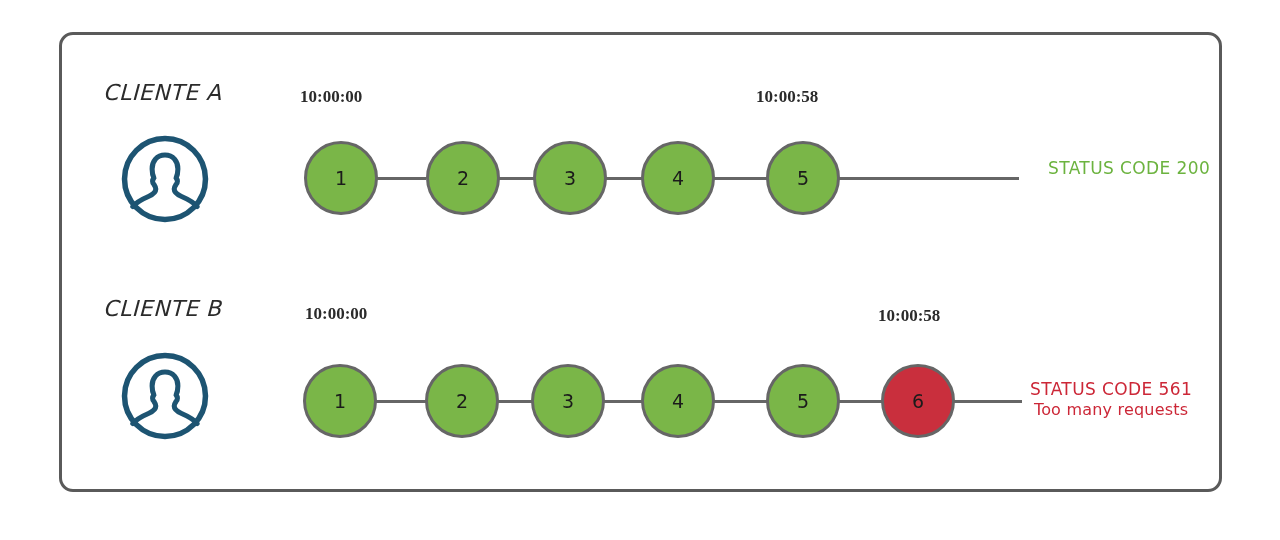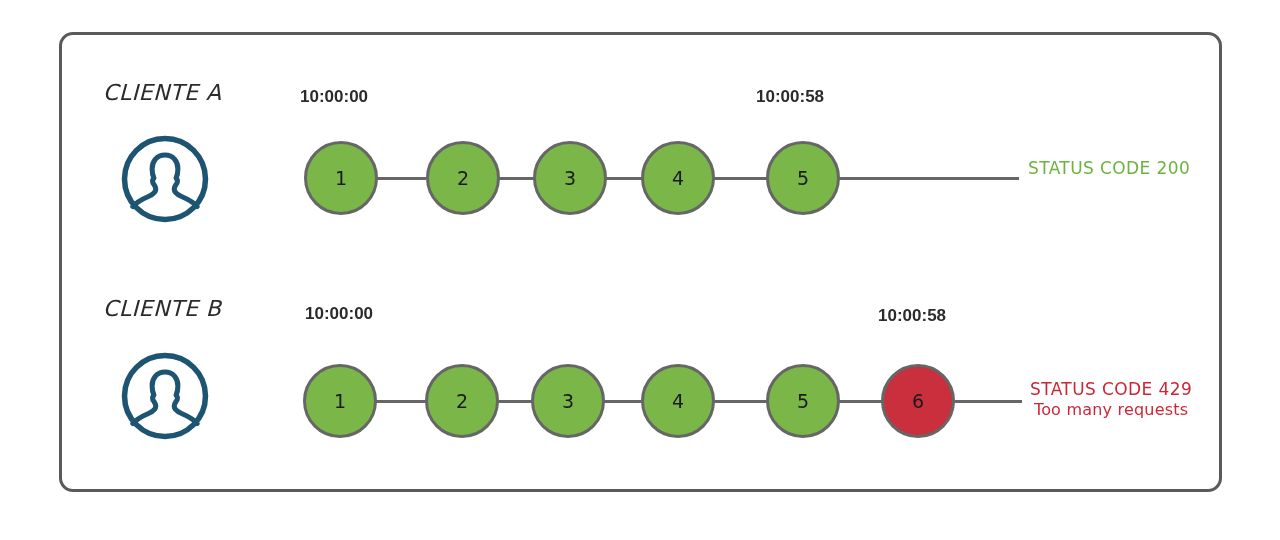"10:00:00" .timestamp { font-family: Liberation Sans, sans-serif -> Liberation Serif, serif }
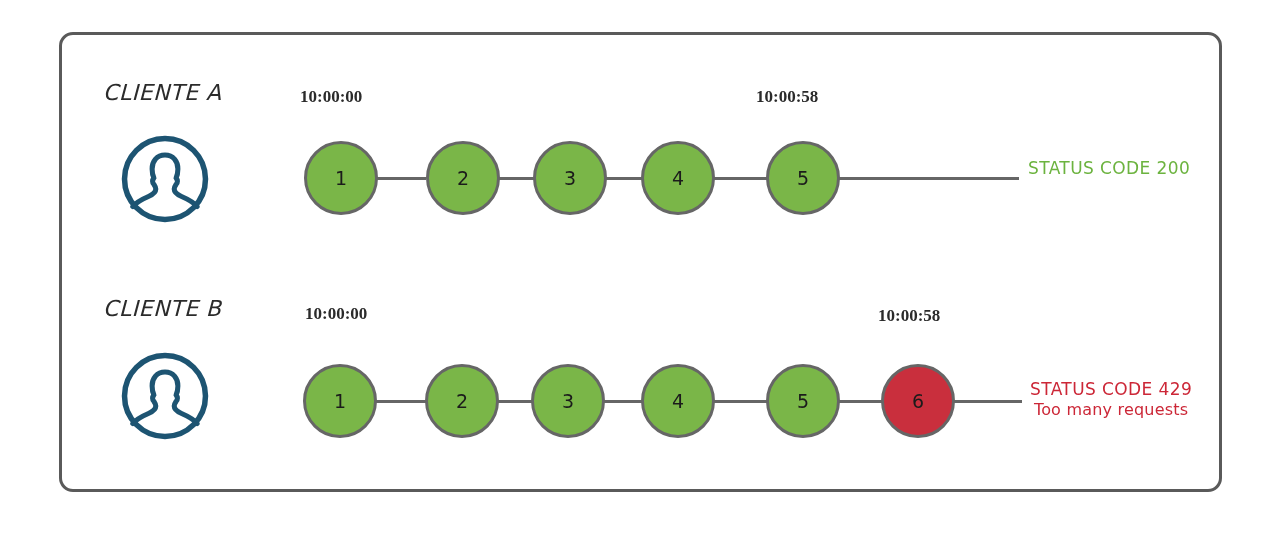"STATUS CODE 200" .status.ok { margin-left: none -> 20px }
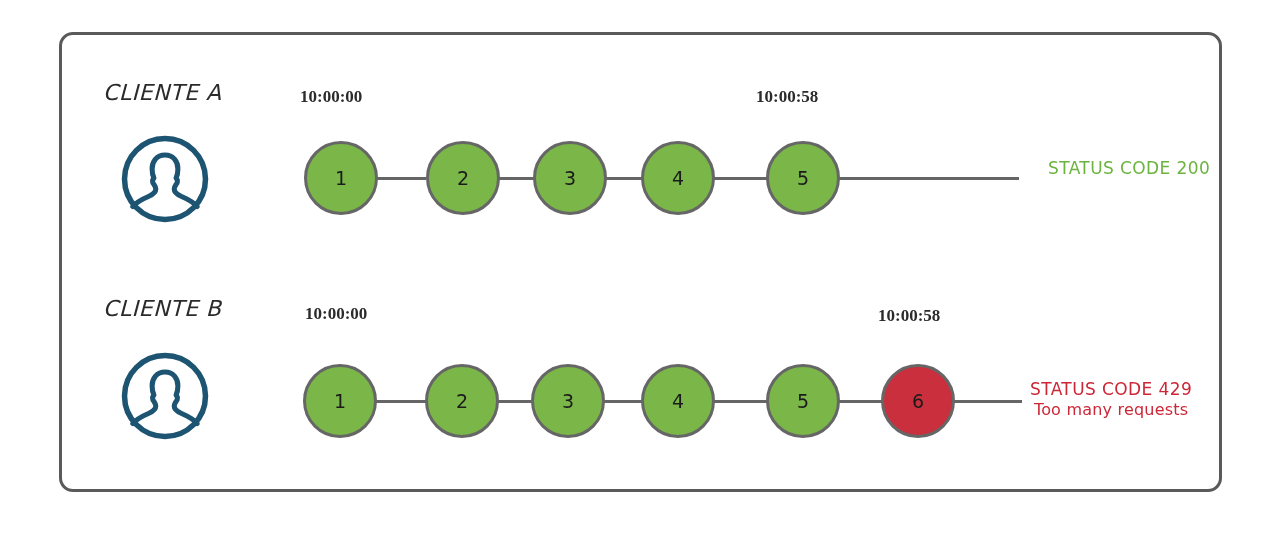"STATUS CODE 429" span.line1 { text: 429 -> 561 }
